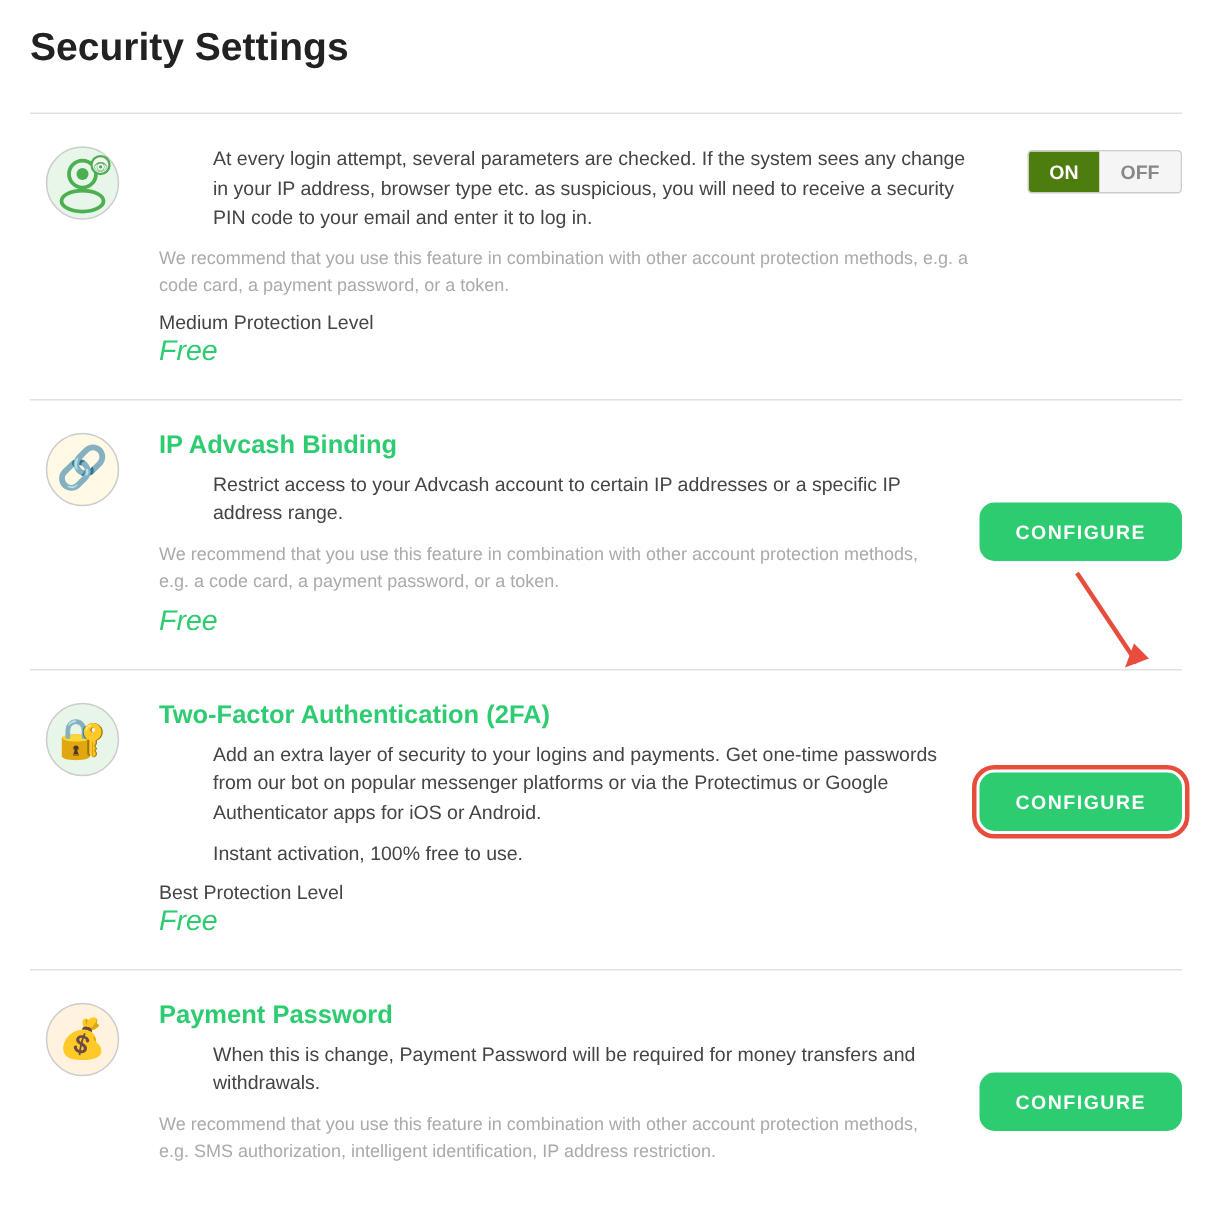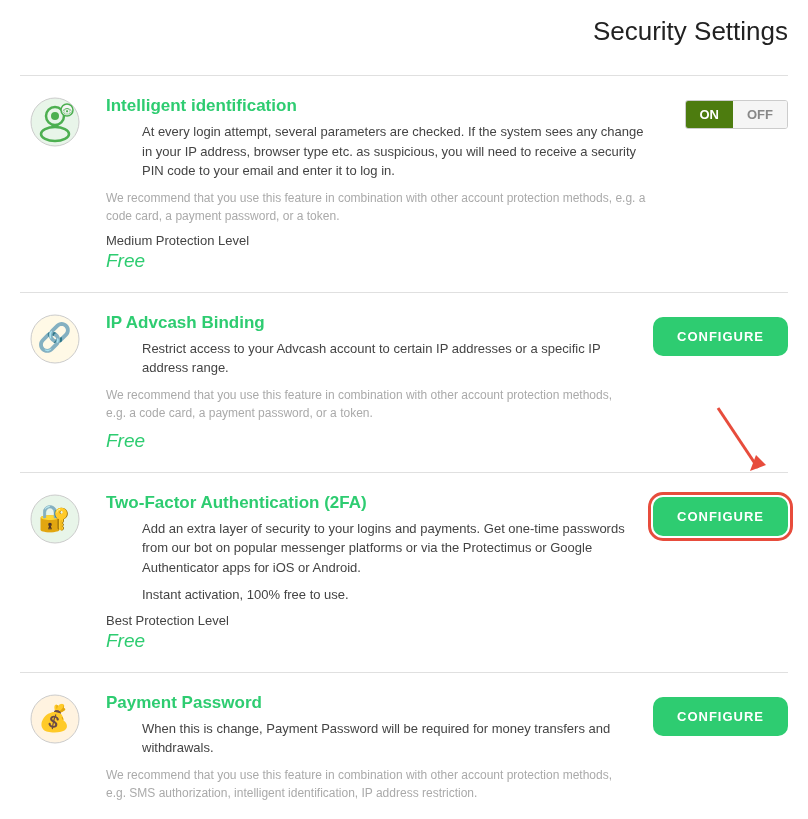"Security Settings" h1 { font-weight: 400 -> 700; text-align: right -> none }
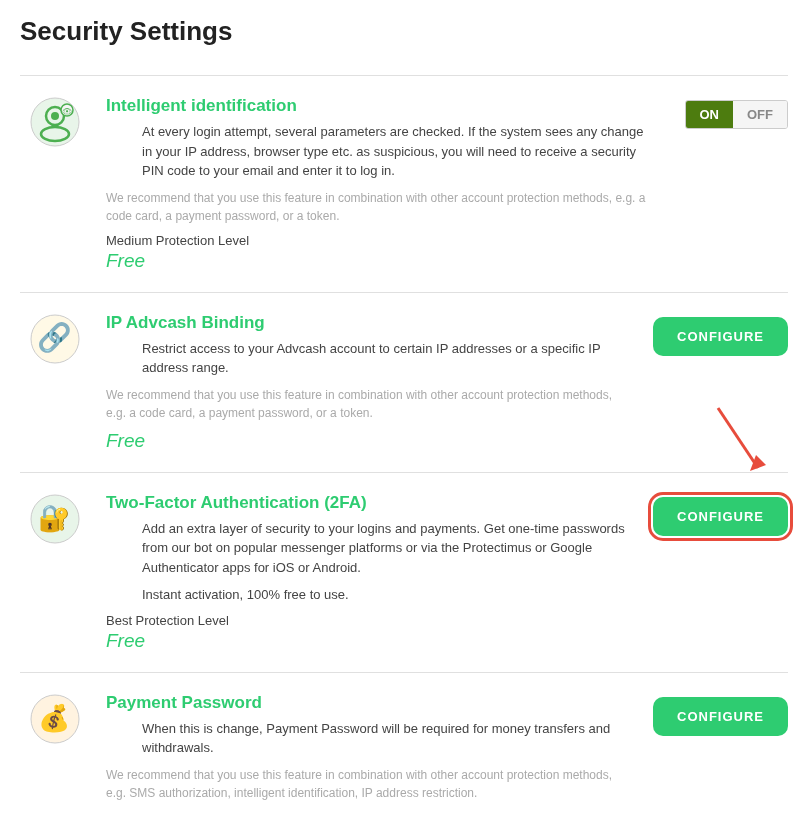"Intelligent identification" div.section-title { html: <div>Intelligent identification</div> -> none }
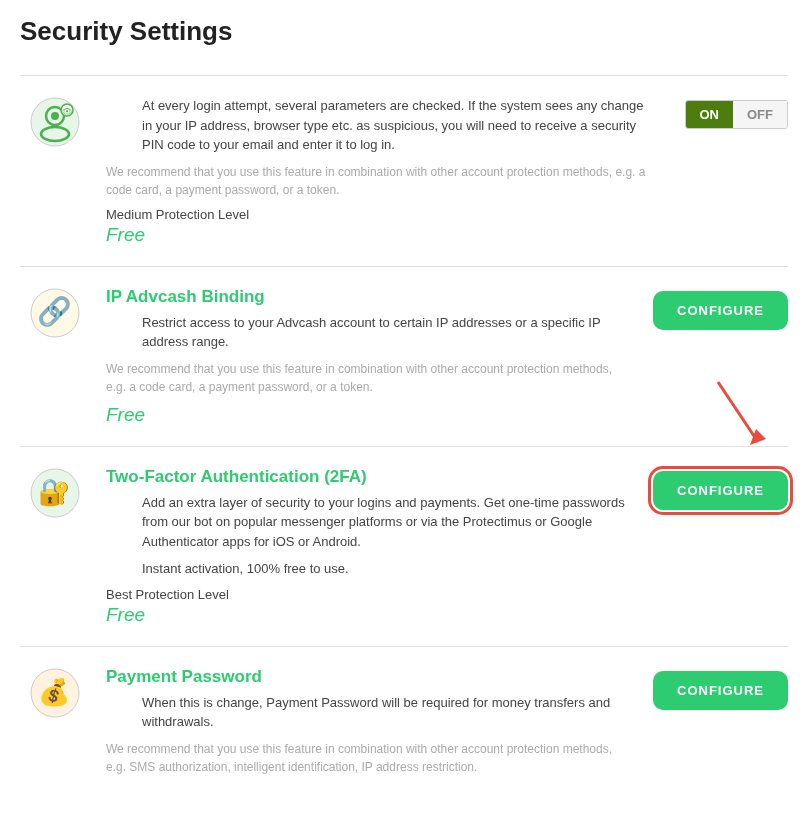"CONFIGURE" .configure-btn { margin-top: none -> 44px }
